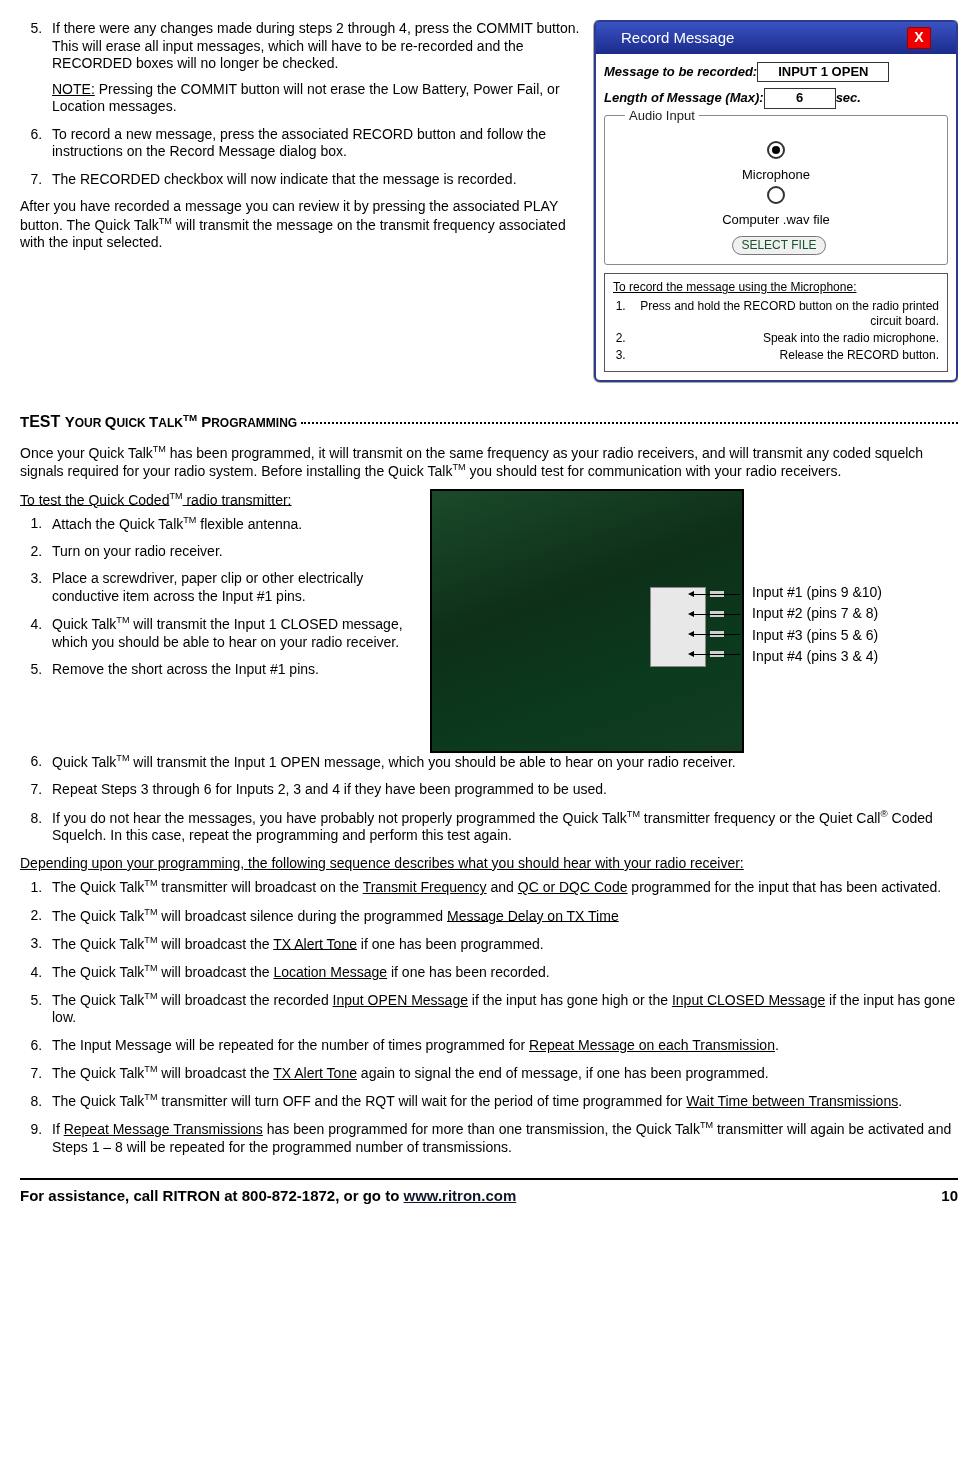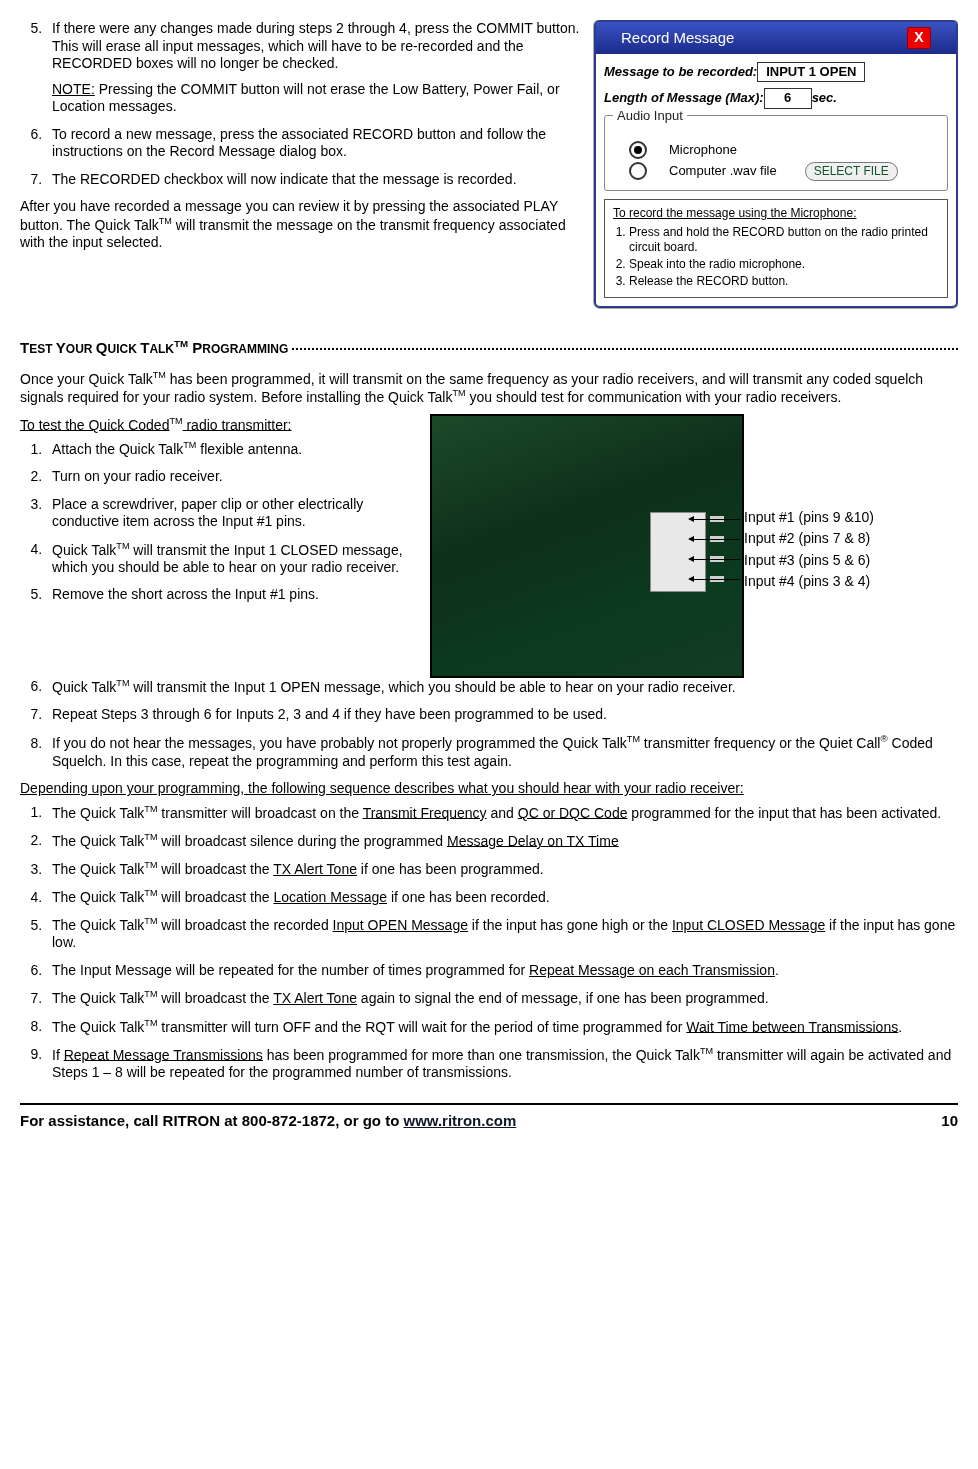"INPUT 1 OPEN" .dialog-field { padding: 1px 8px -> 1px 20px }
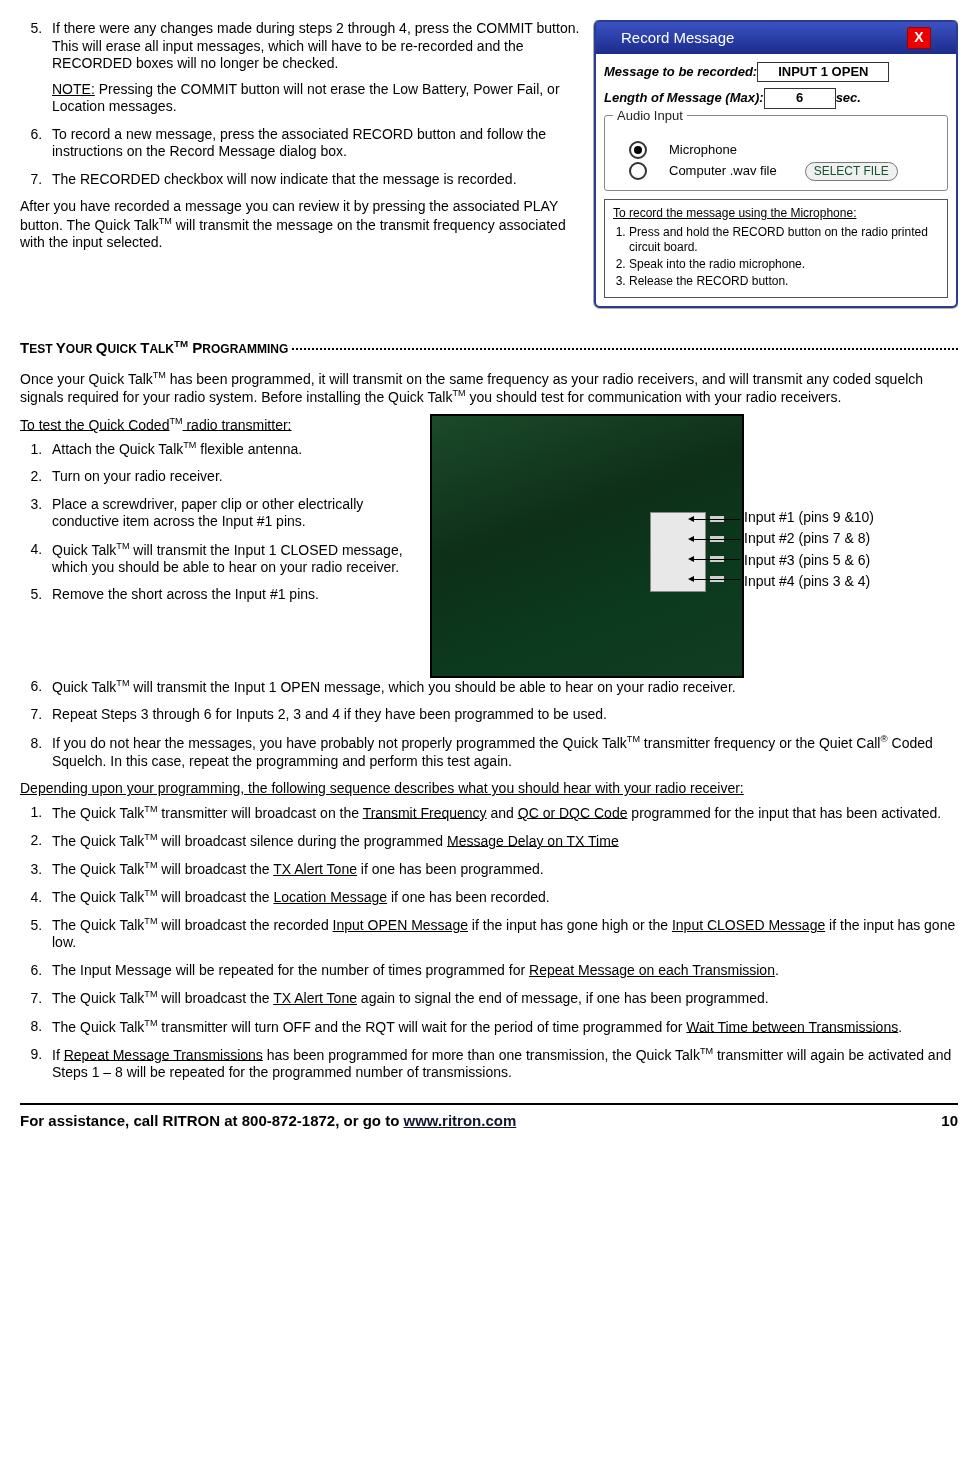"Audio Input" .fieldset { padding: 6px 8px -> 6px 20px }
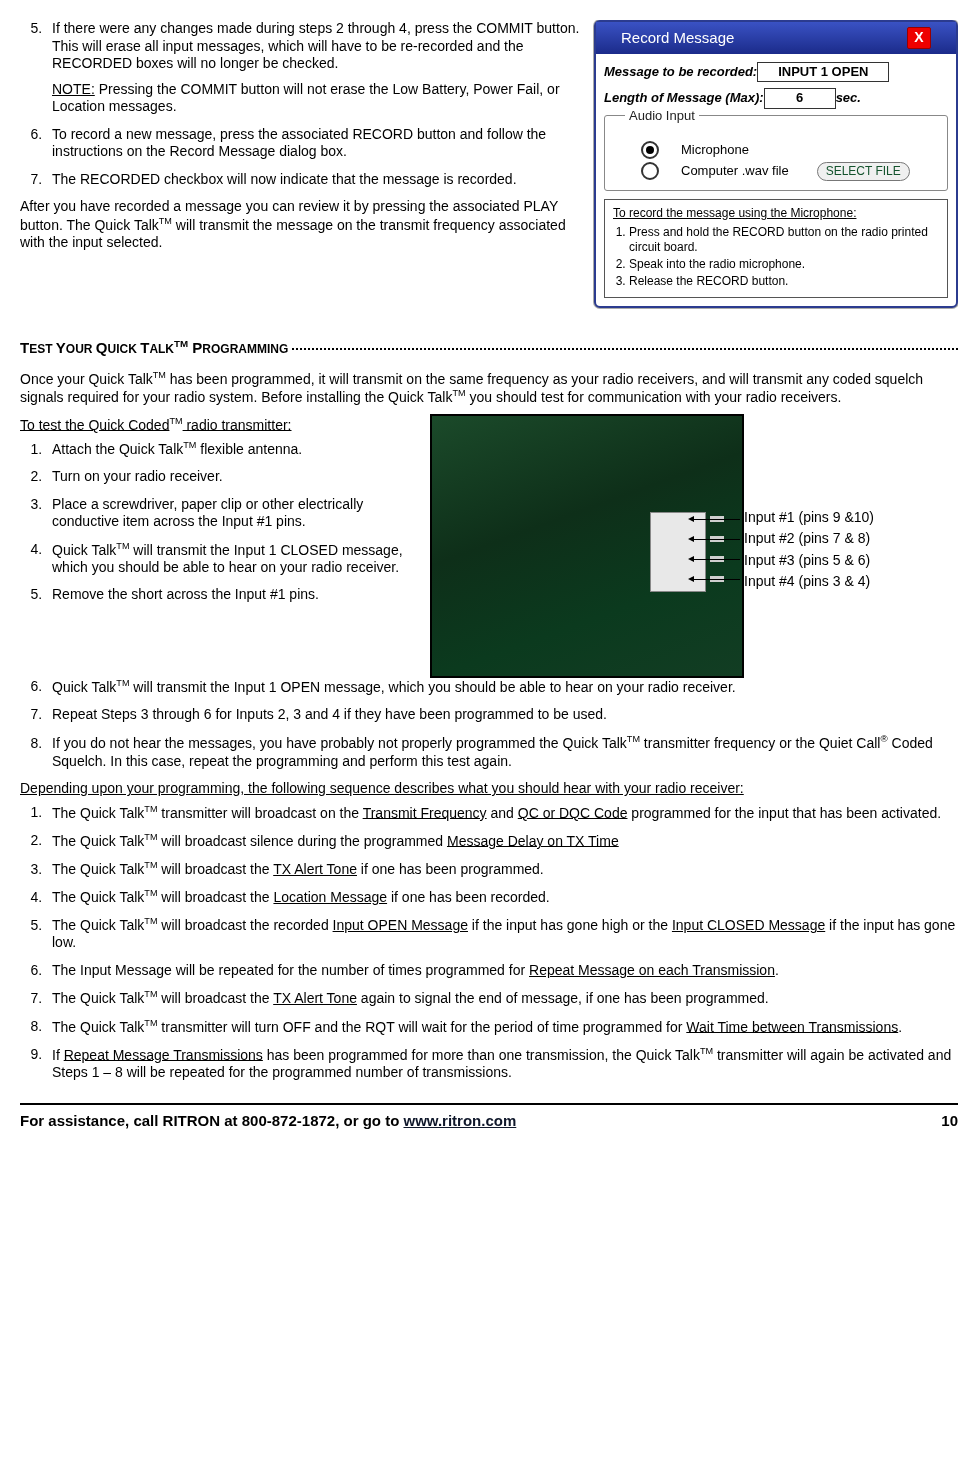"Microphone" .radio-row { flex-direction: none -> column; gap: 22px -> 8px; margin: 3px 16px -> 3px 0 }
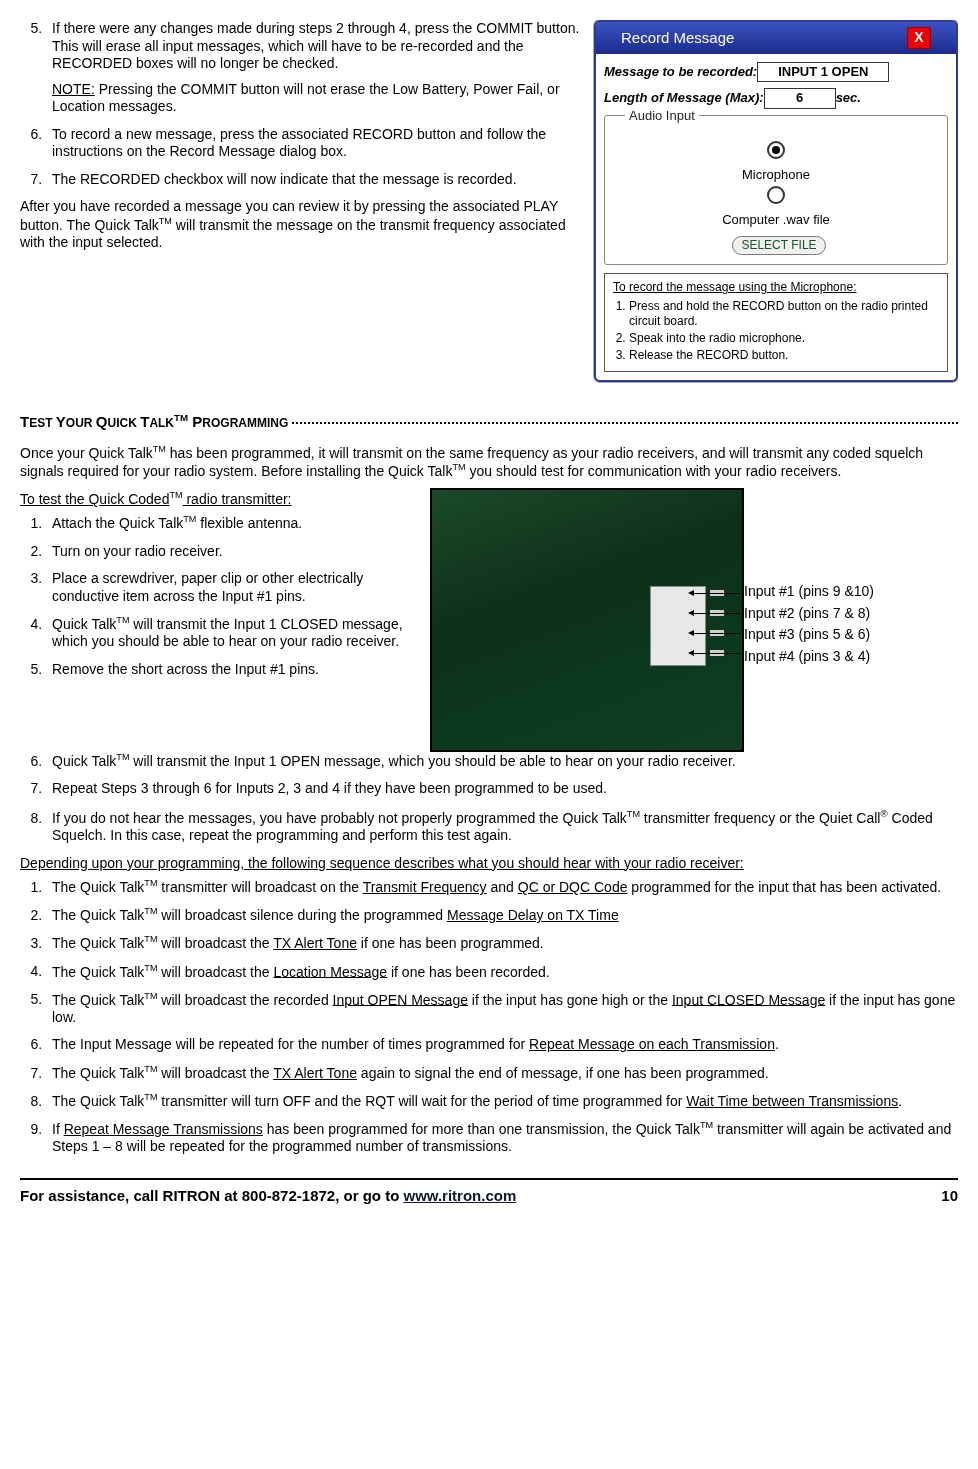"Press and hold the RECORD" .instr-ol { text-align: none -> right }
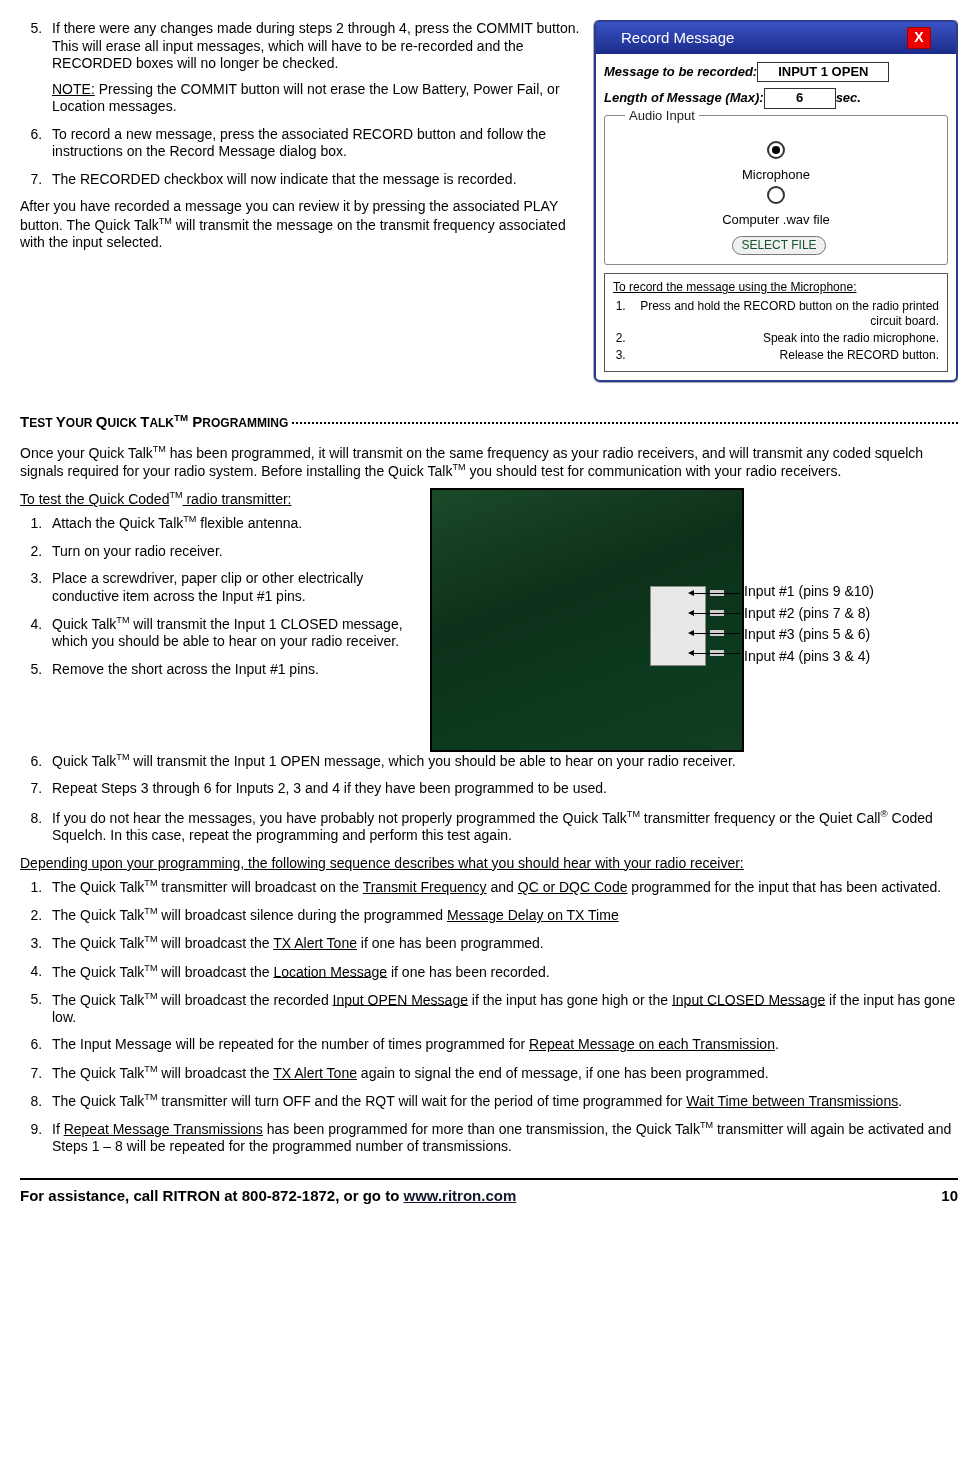"EST" span { font-size: 12px -> 16px }
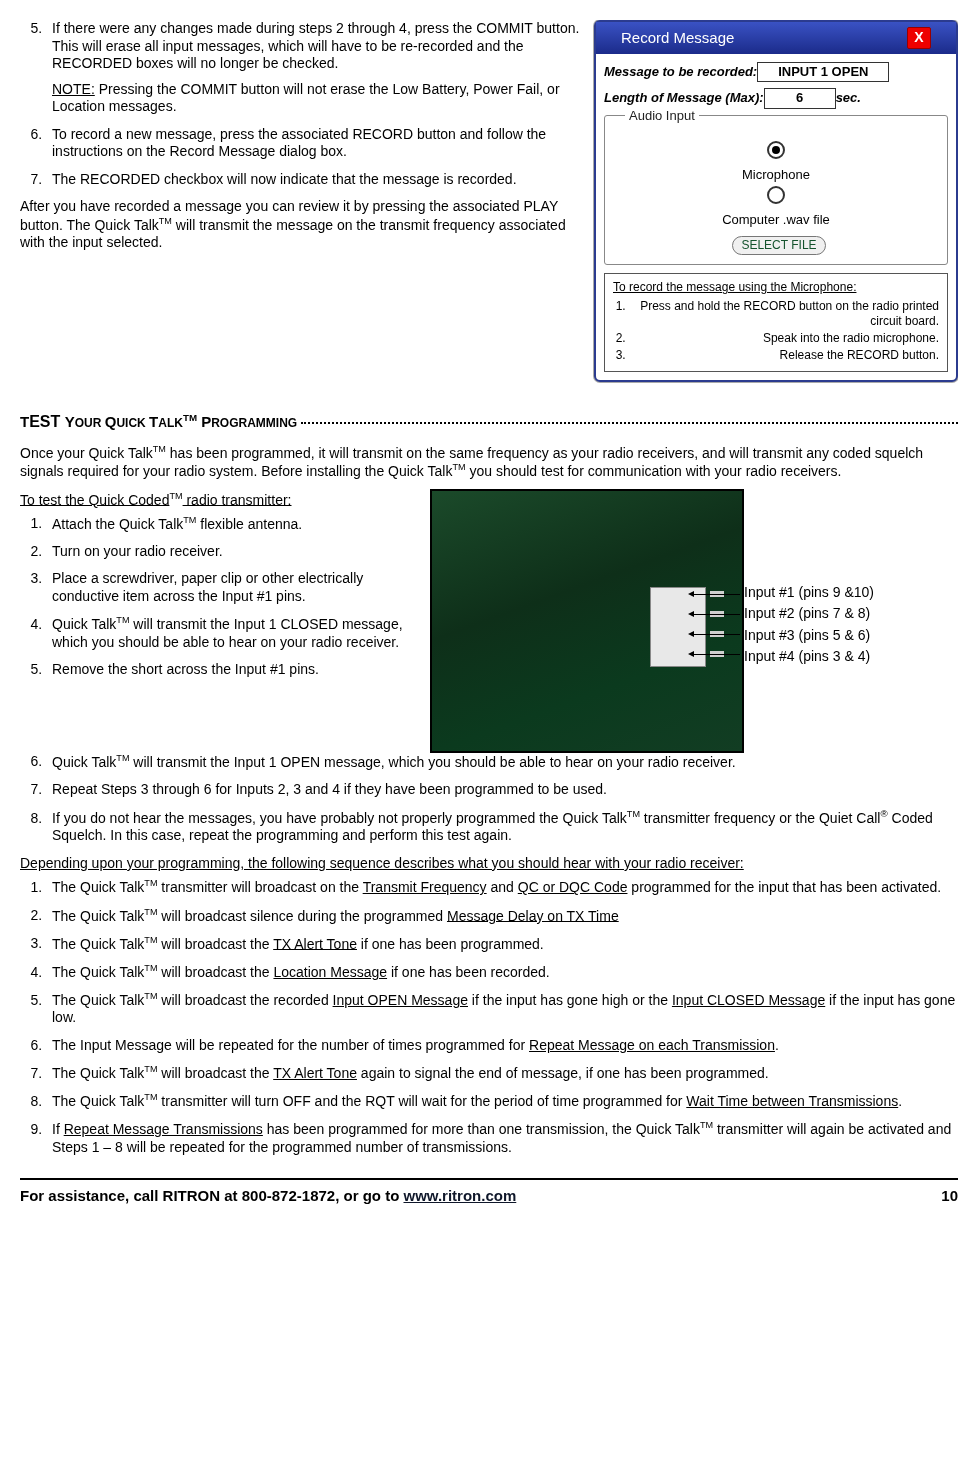"Input #1 (pins 9 &10)" .pcb-wrap { gap: none -> 8px }
